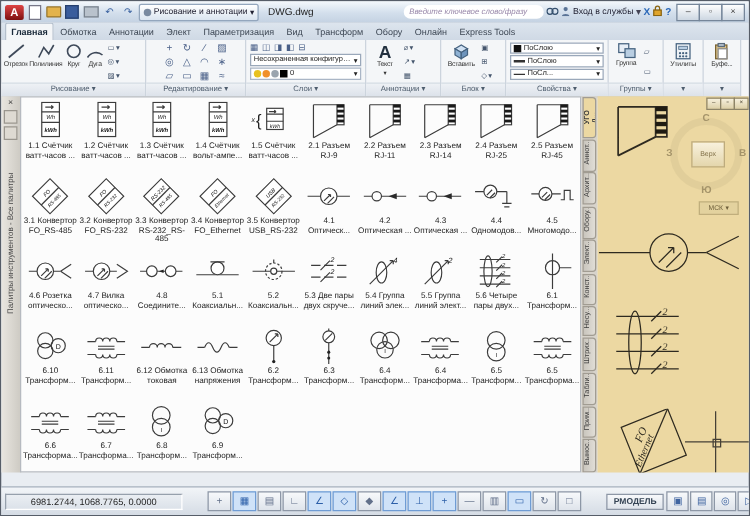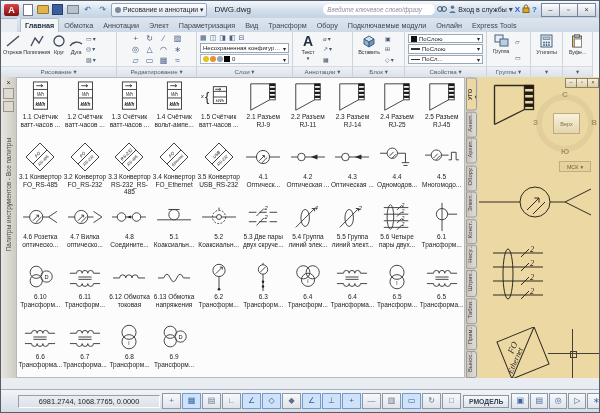"Главная" .rtabs { left: 16px -> 0 }
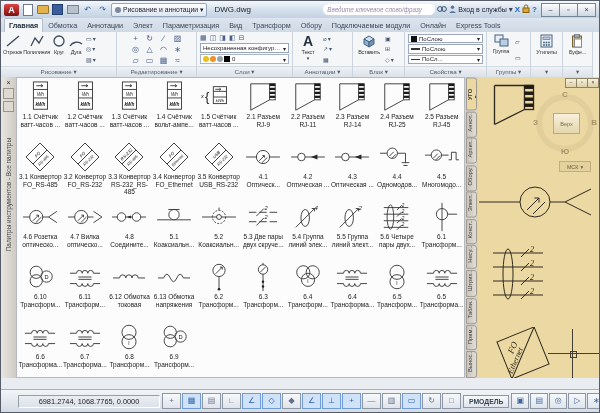"Подключаемые модули" span.rtab { html: <span>Подключаемые модули</span> -> none }
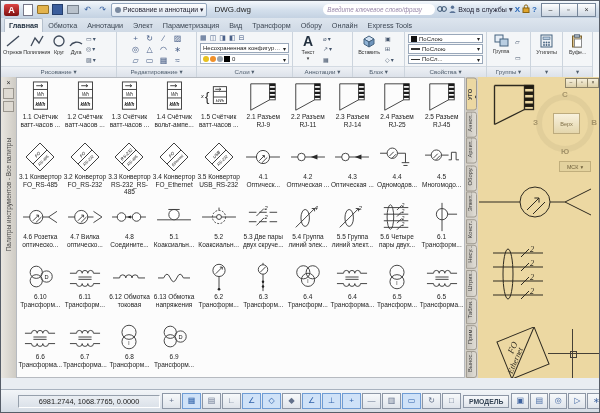"6981.2744, 1068.7765, 0.0000" .statusbar { gap: 2px -> 20px; padding: 0 17px -> 0 3px }
